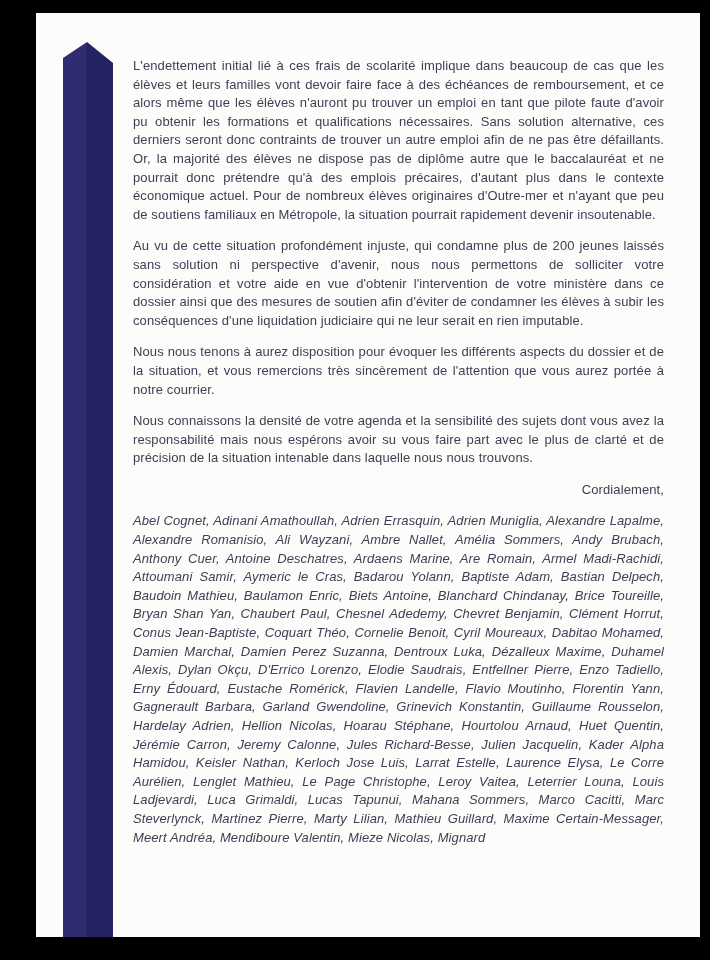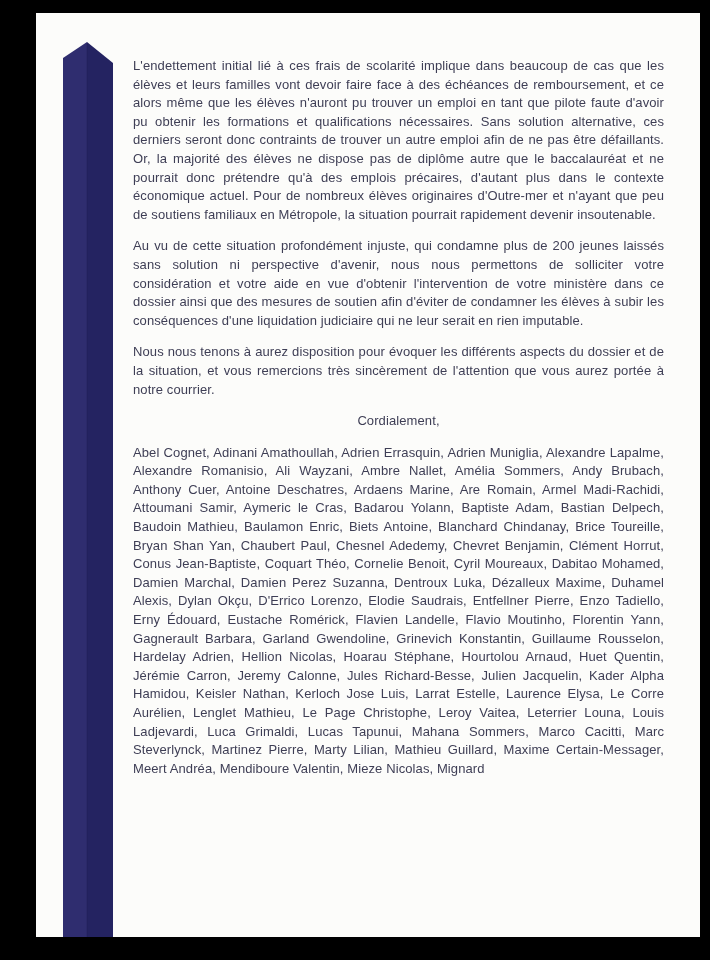"Nous connaissons la densité de" p { html: none -> <p>Nous connaissons la densité de votre agenda et la sensibilité des sujets dont vous avez la responsabilité mais nous espérons avoir su vous faire part avec le plus de clarté et de précision de la situation intenable dans laquelle nous nous trouvons.</p> }
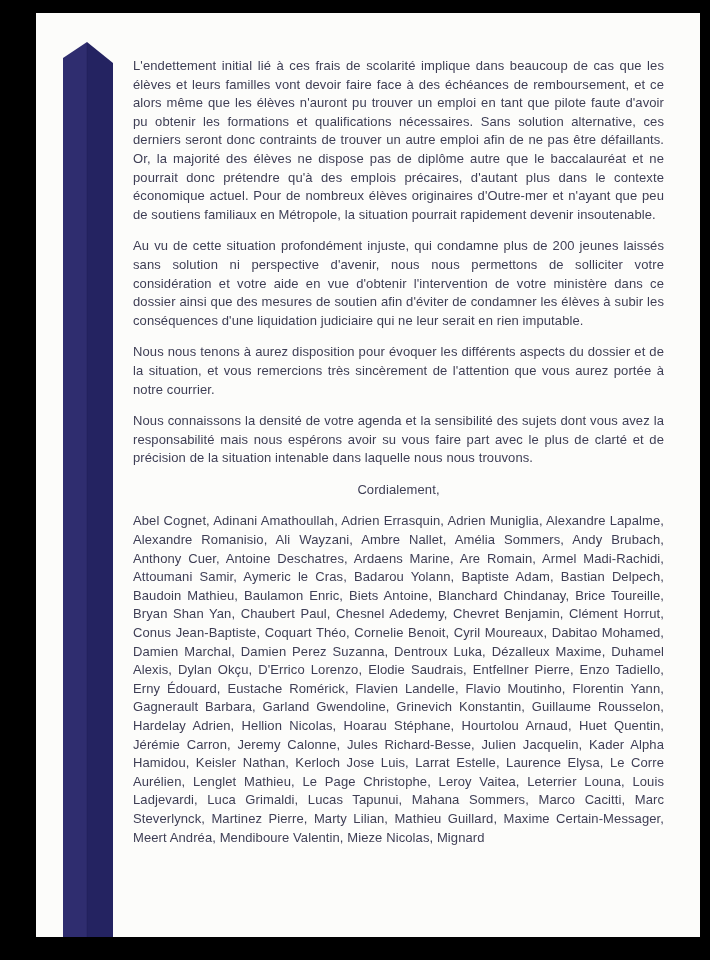"Cordialement," .content p.closing { text-align: center -> right }
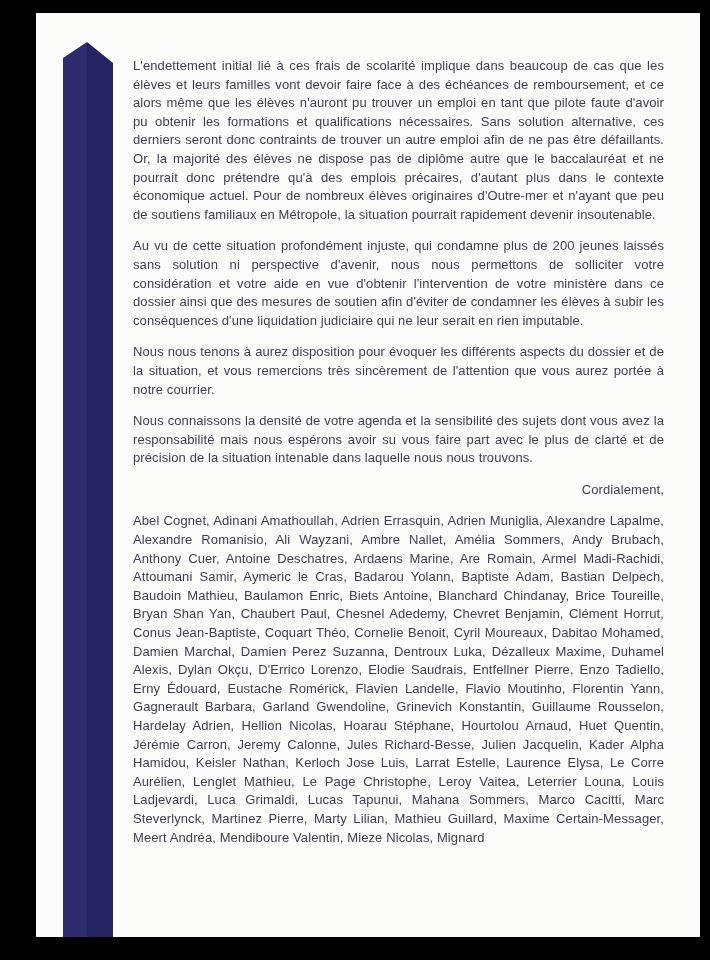"Abel Cognet, Adinani Amathoullah, Adrien" .content p.names { font-style: none -> italic }
